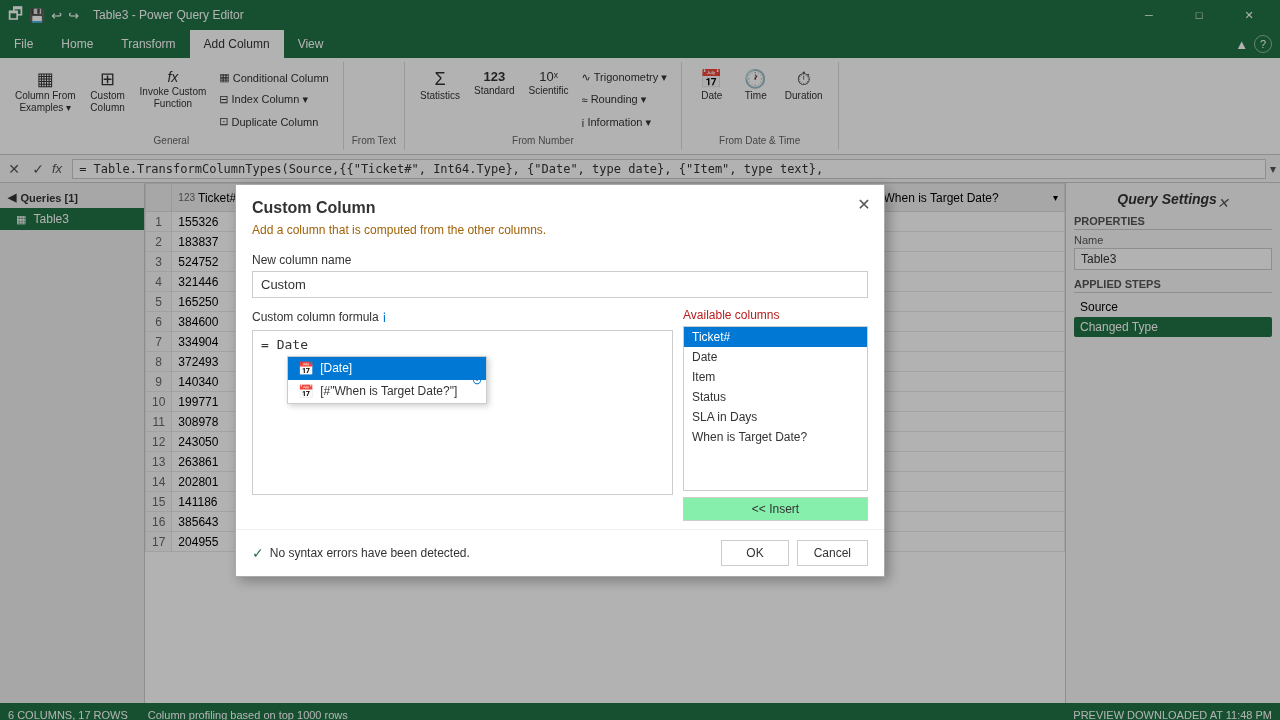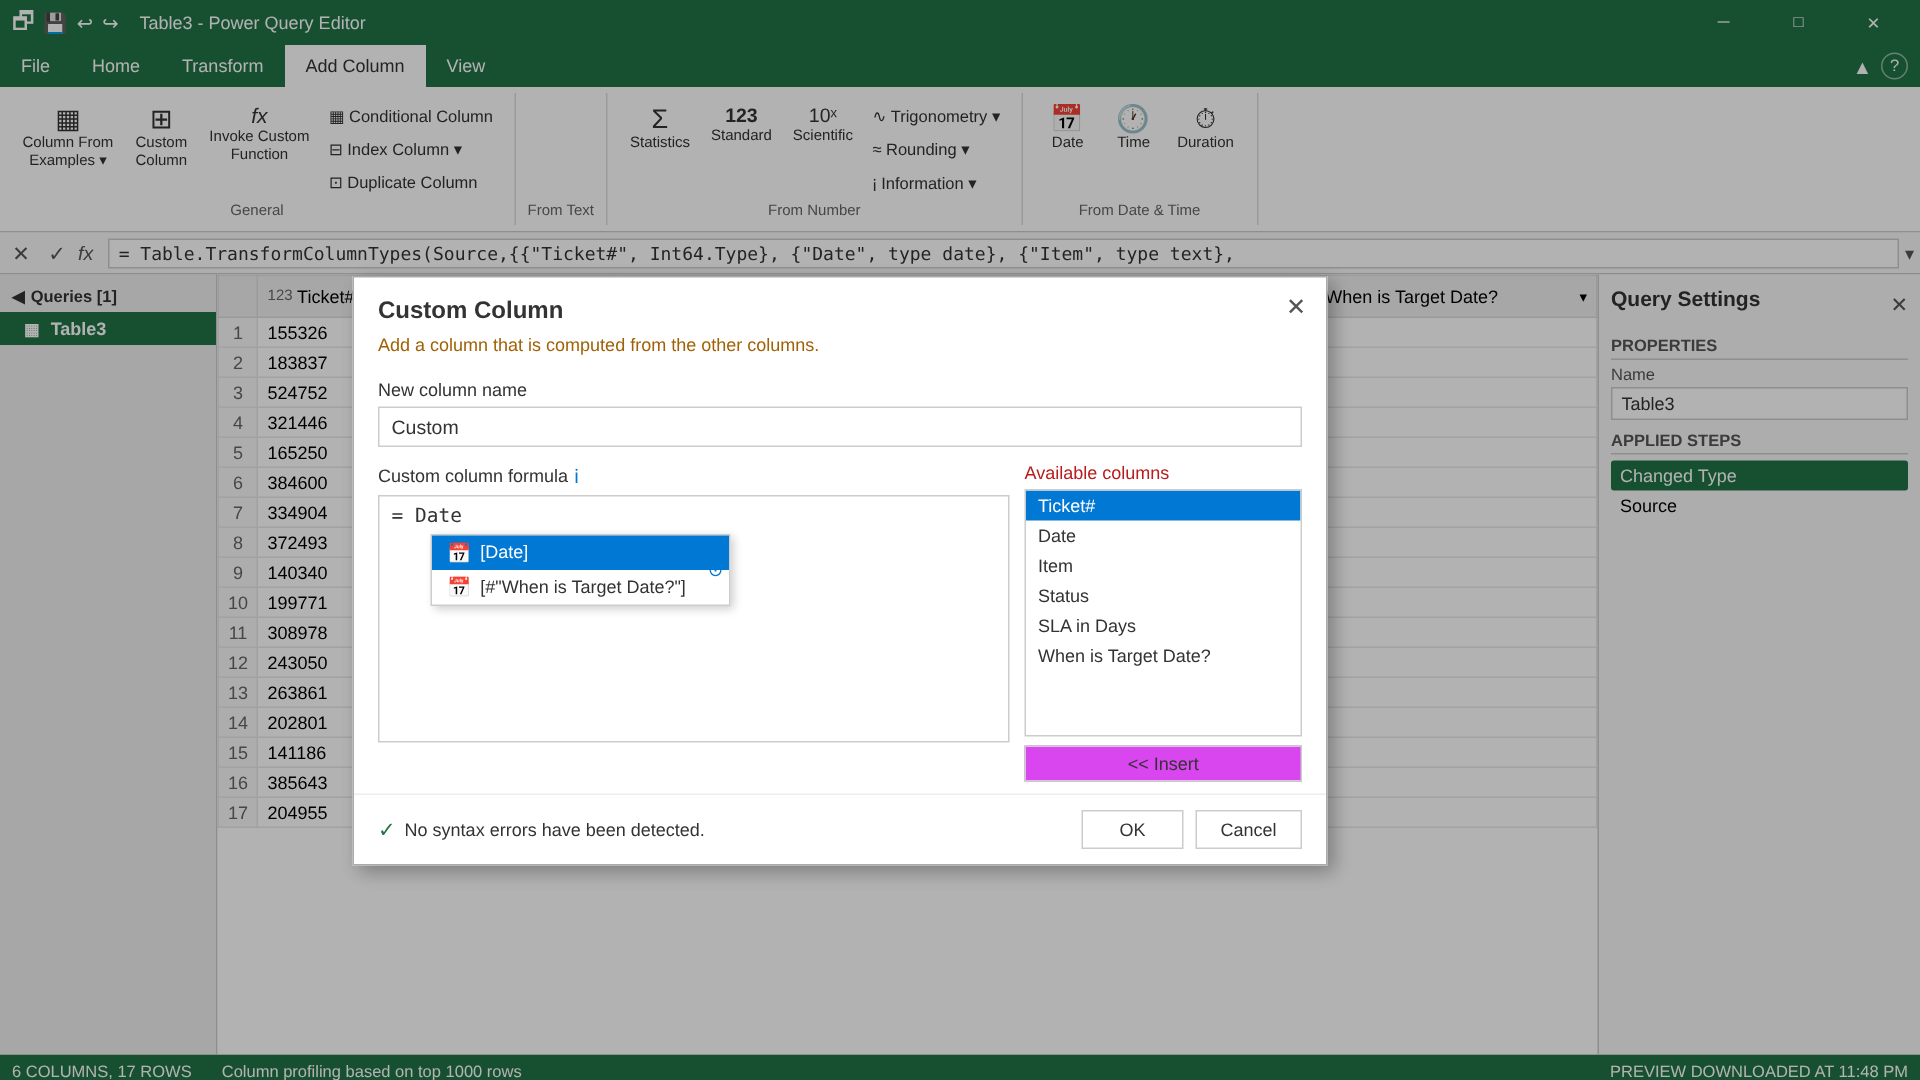"Query Settings" div { font-style: none -> italic; justify-content: space-between -> center; margin-bottom: 10px -> none }
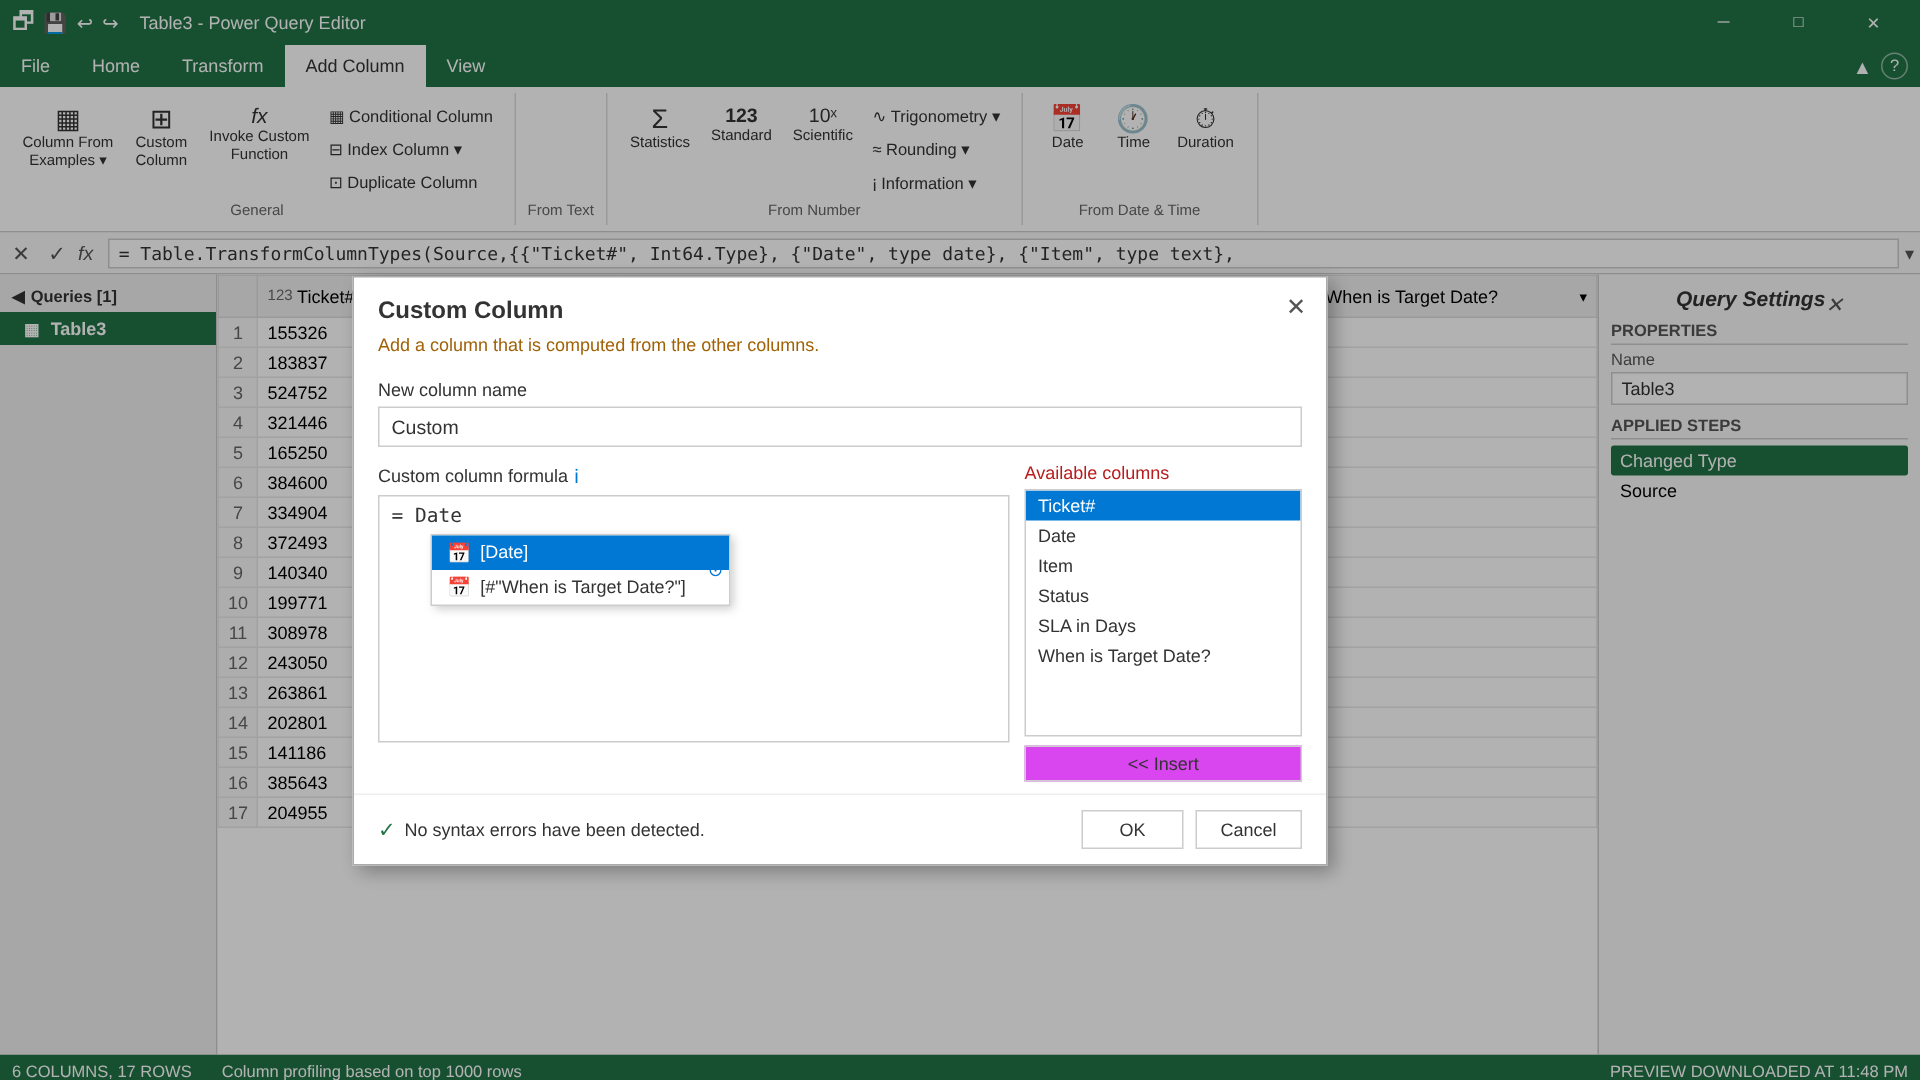"▦ Table3" .left-panel-item { font-weight: bold -> none }
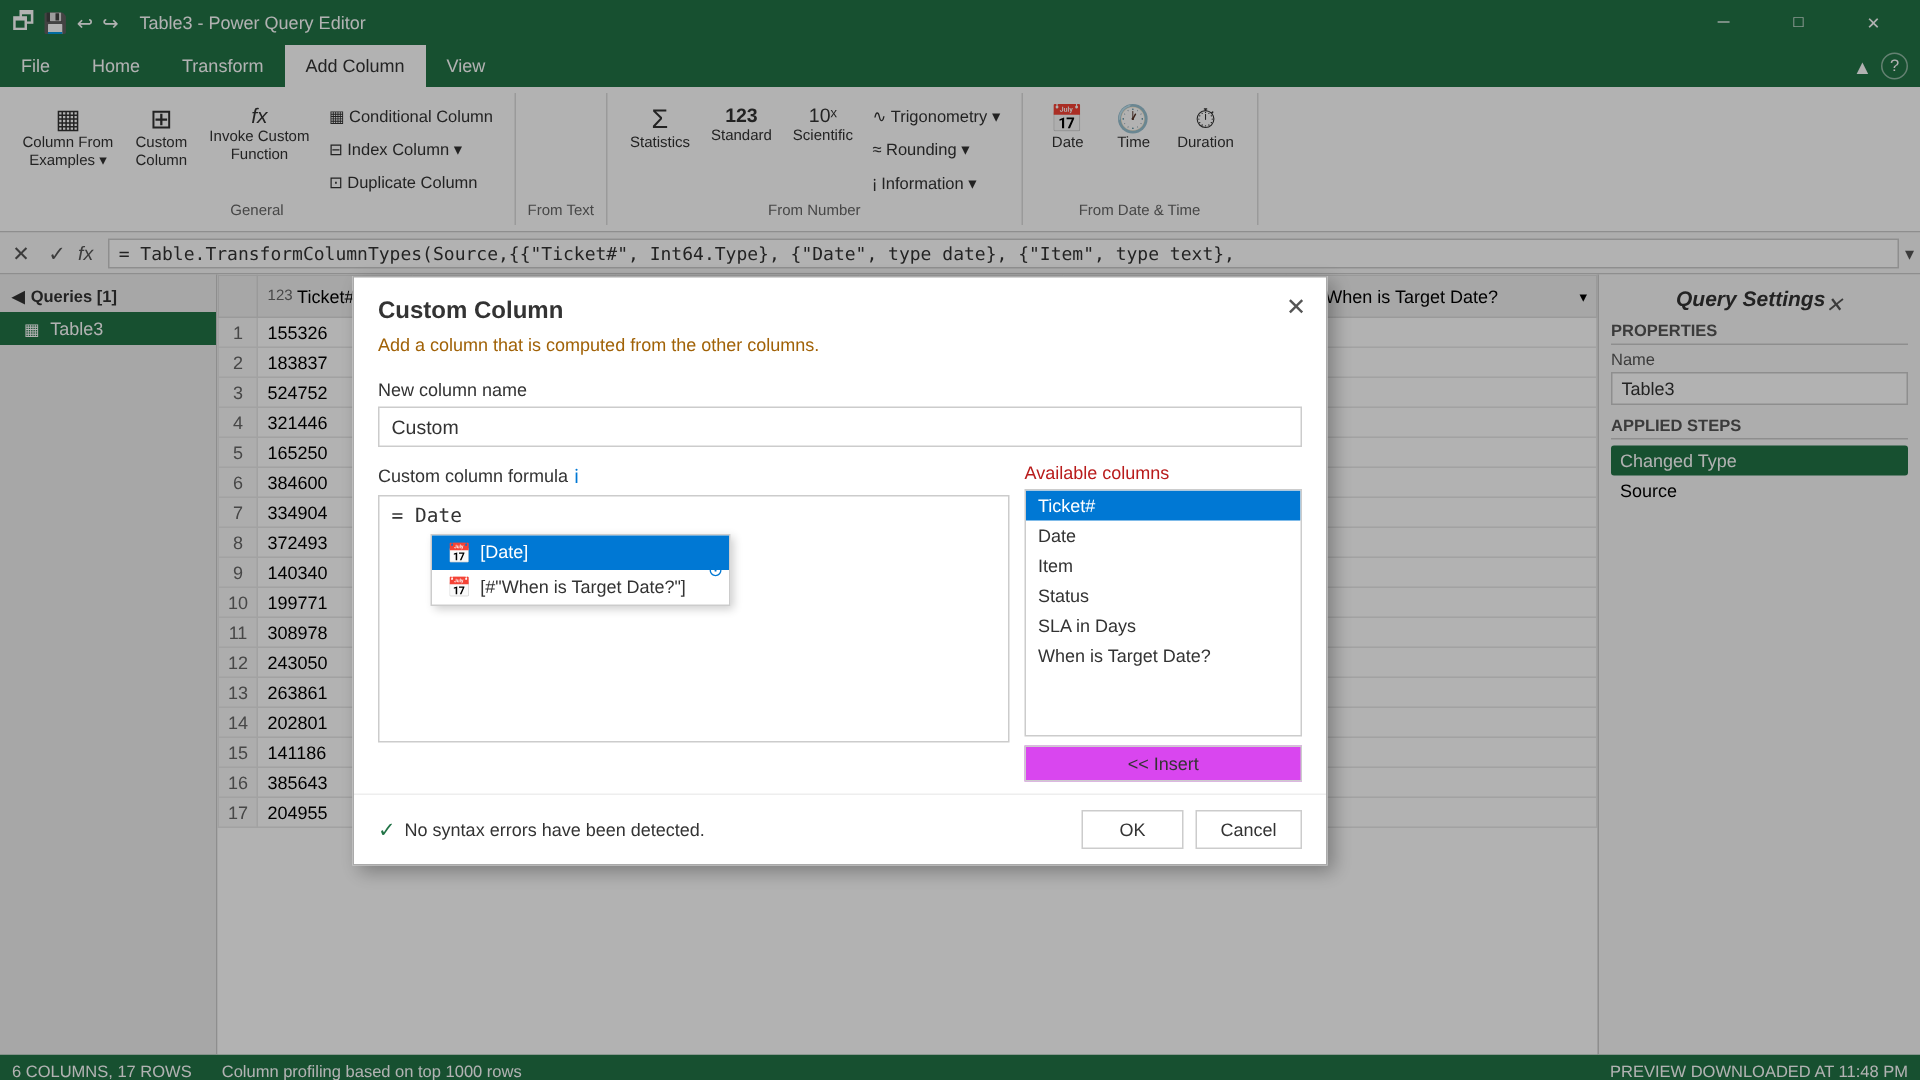"Changed Type" div.steps-item { order: before "Source" -> after "Source" }
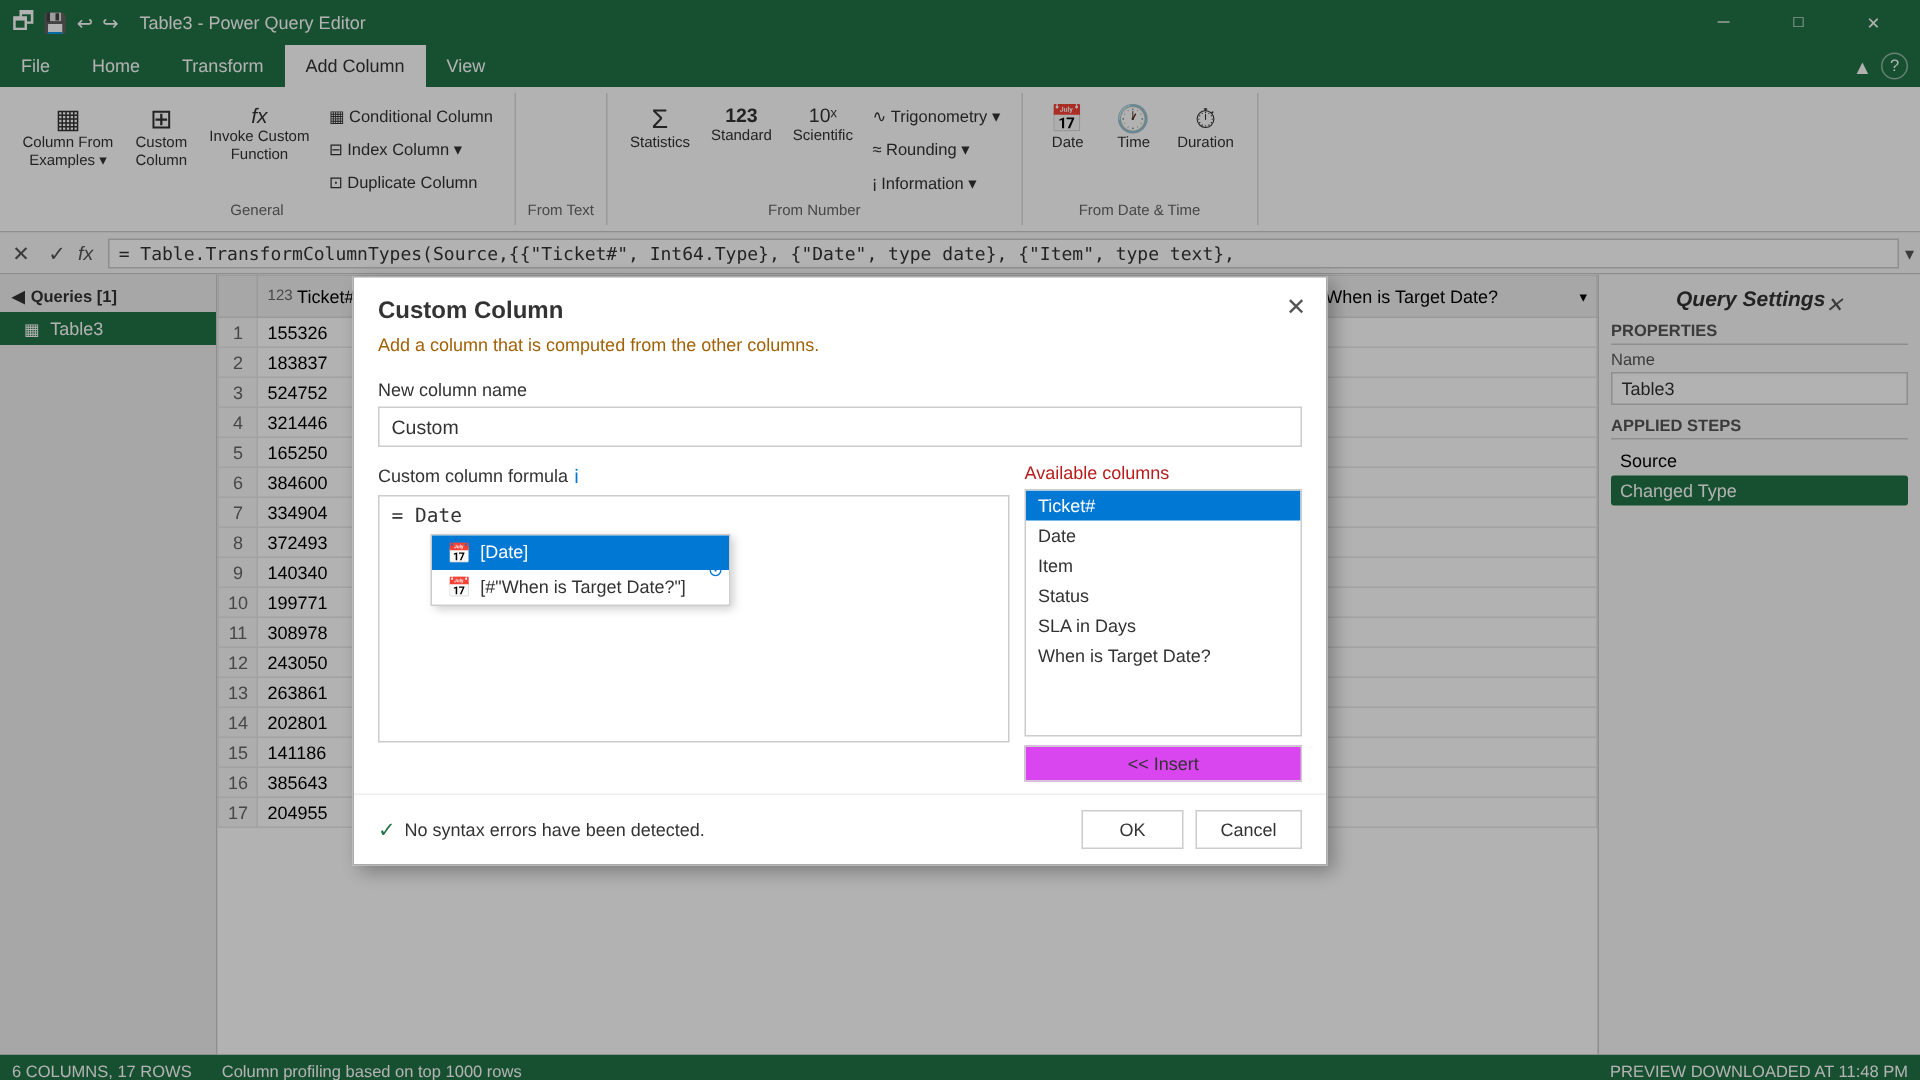"<< Insert" .insert-btn { background: #d946ef -> #86efac }
